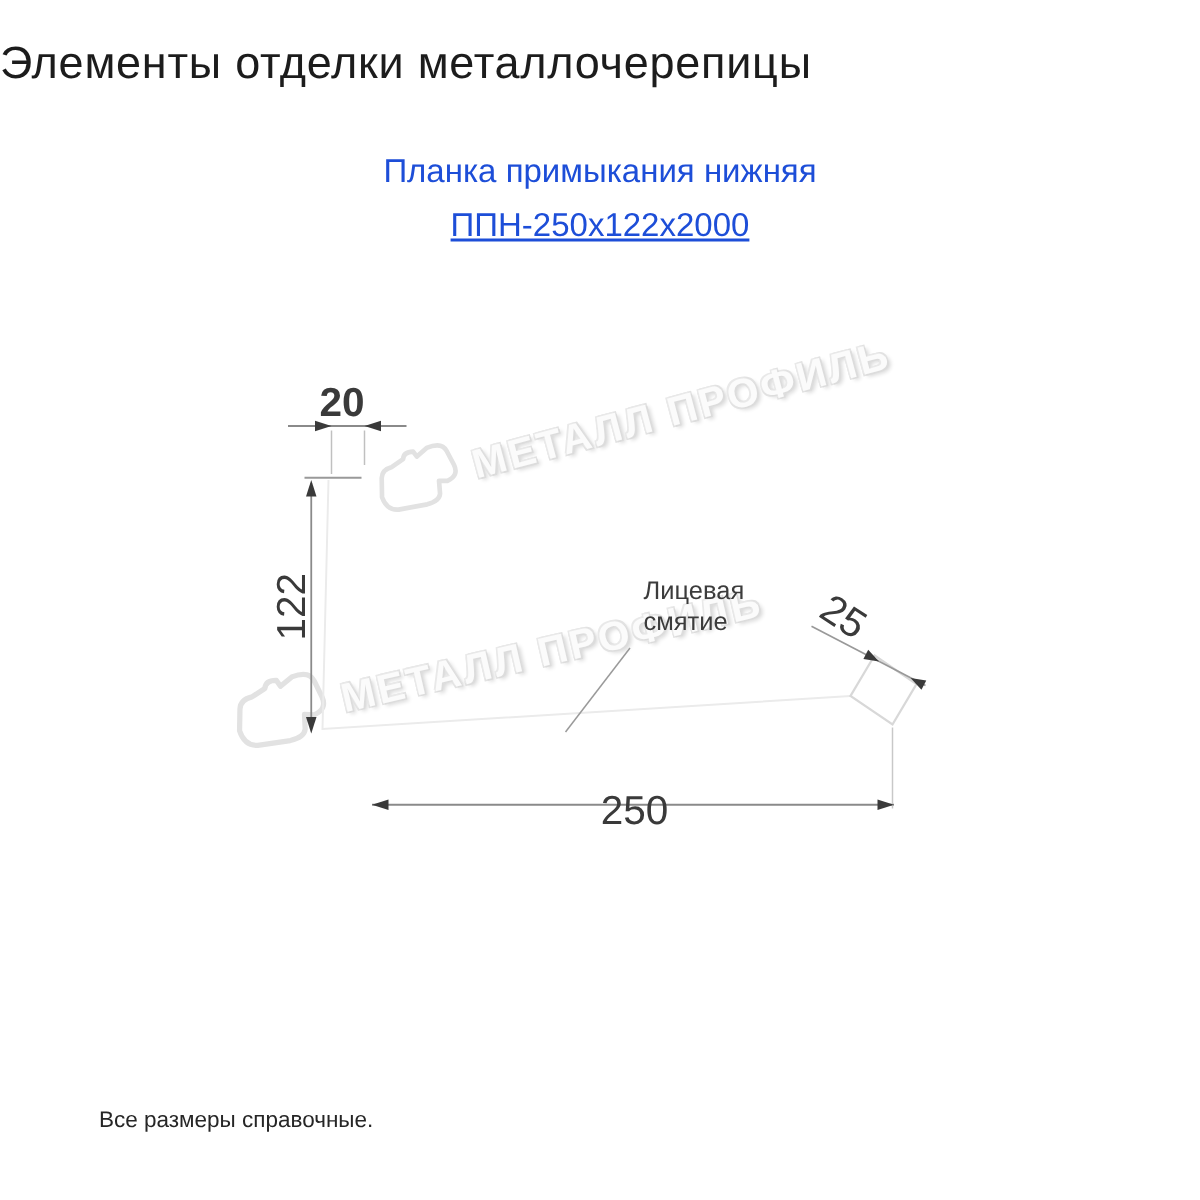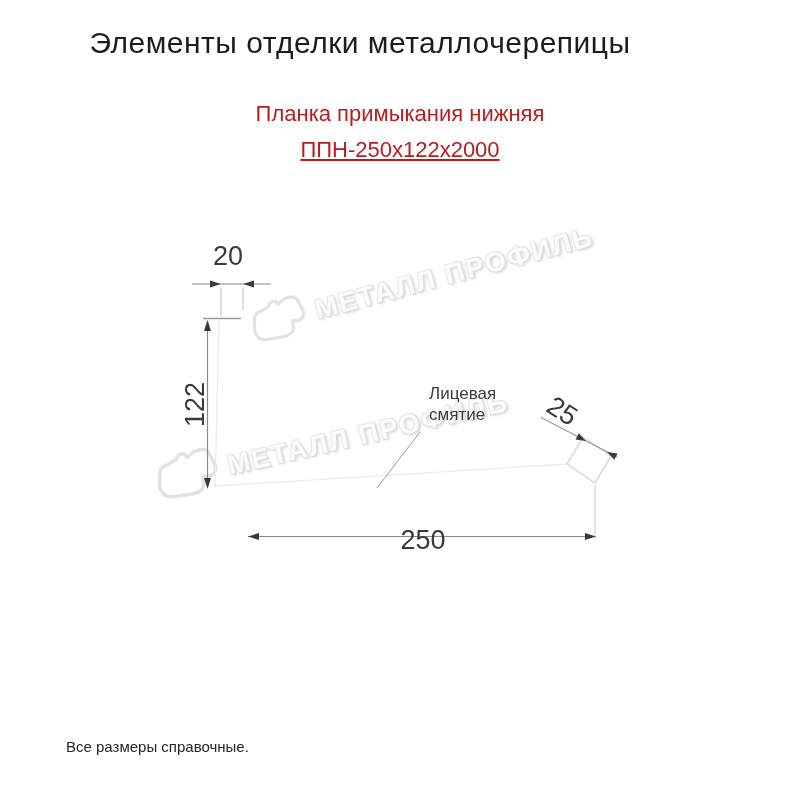"Элементы отделки металлочерепицы" .title { text-align: center -> left }
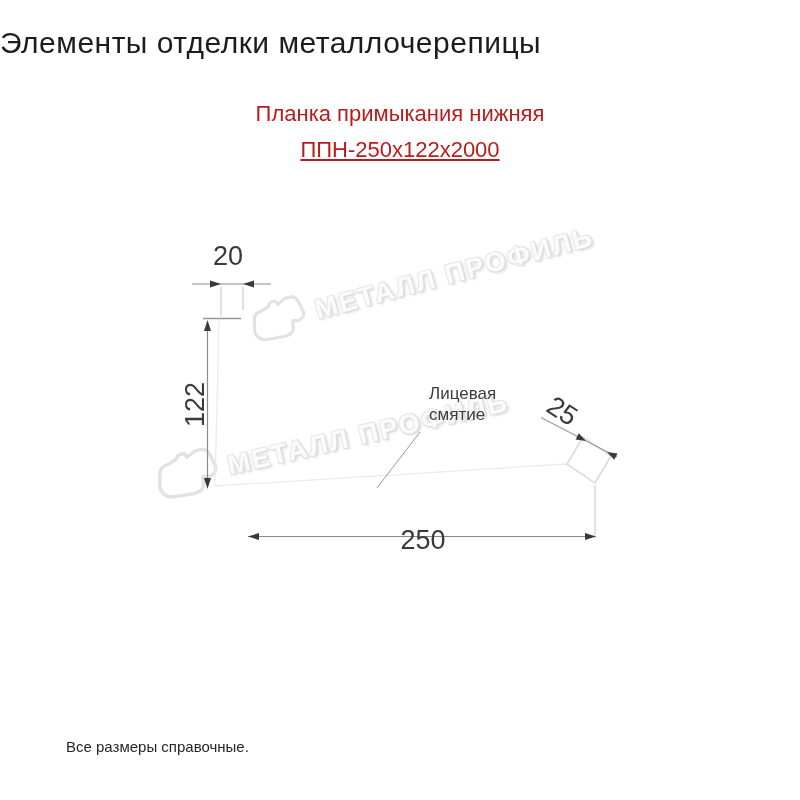"Планка примыкания нижняя" .subtitle { color: #b91c1c -> #1d4ed8 }
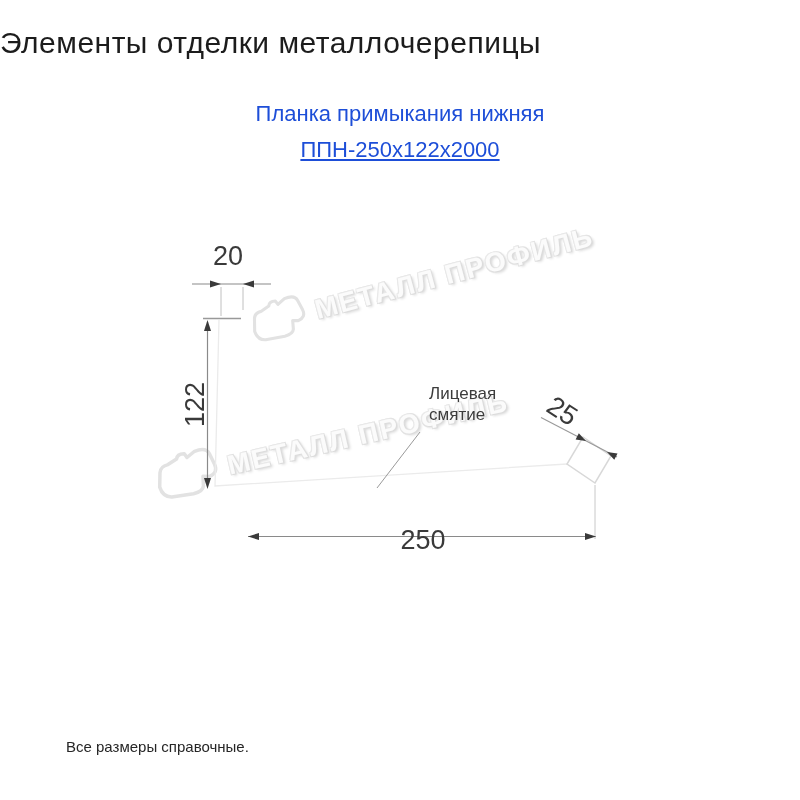"20" .lbl-20 { font-weight: none -> bold; top: 241px -> 253px }
